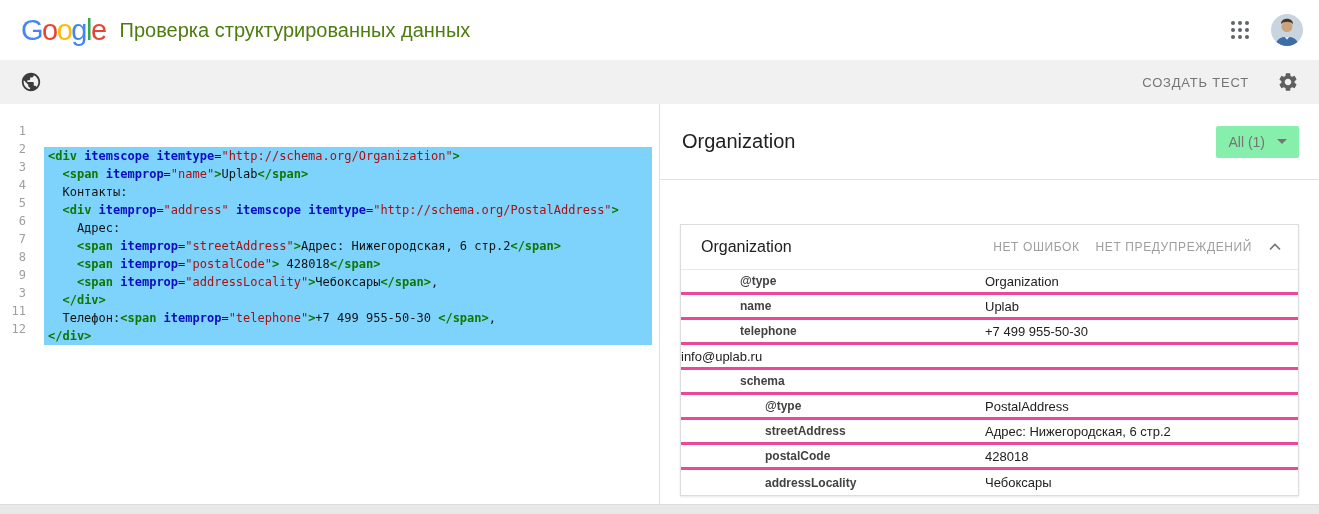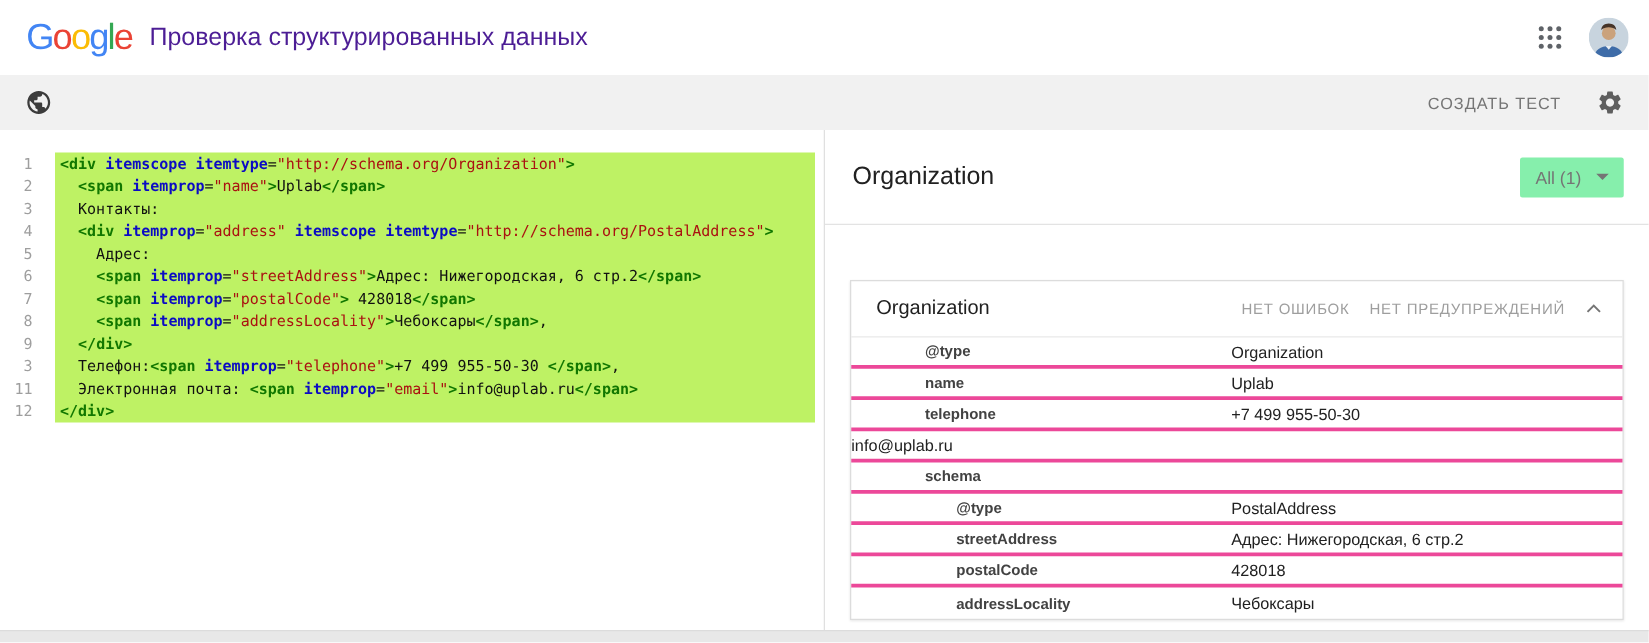"Проверка структурированных данных" .app-title { color: #4c1d95 -> #4d7c0f }
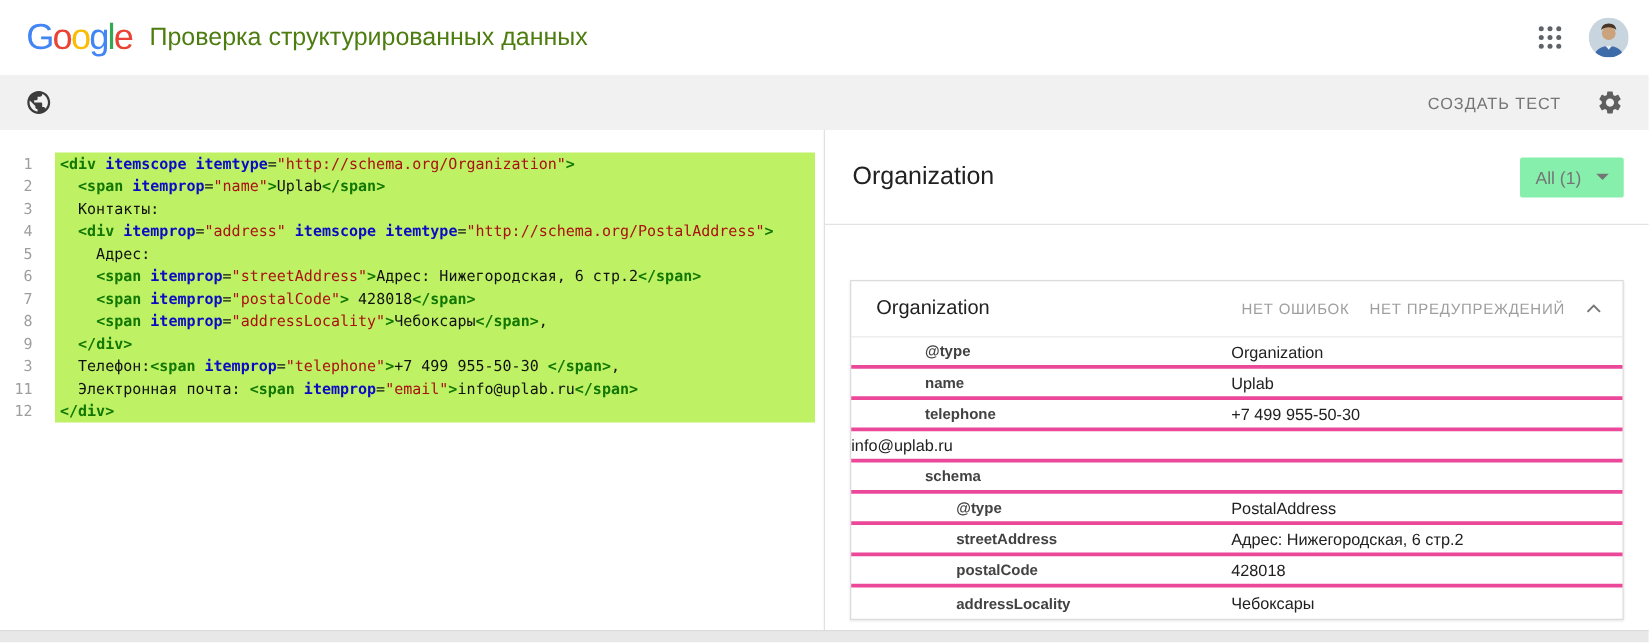"<div itemscope" .code-block { background: #bef264 -> #7dd3fc; margin-top: none -> 25px }
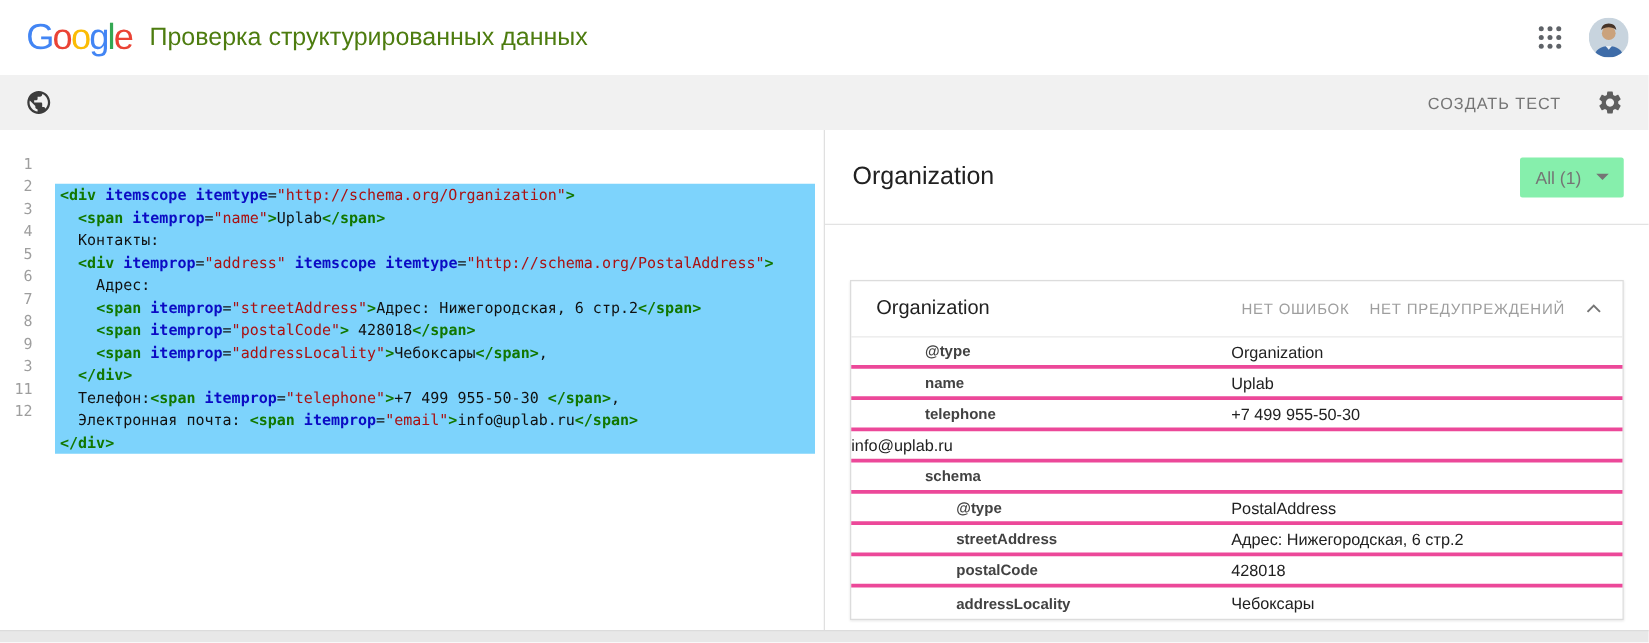"Электронная почта: <span" div.code-line { html: <div><span> Электронная почта: </span><span>&lt;span </span><span>itemprop</span><span>=</span><span>"email"</span><span>&gt;</span><span>info@uplab.ru</span><span>&lt;/span&gt;</span></div> -> none }
